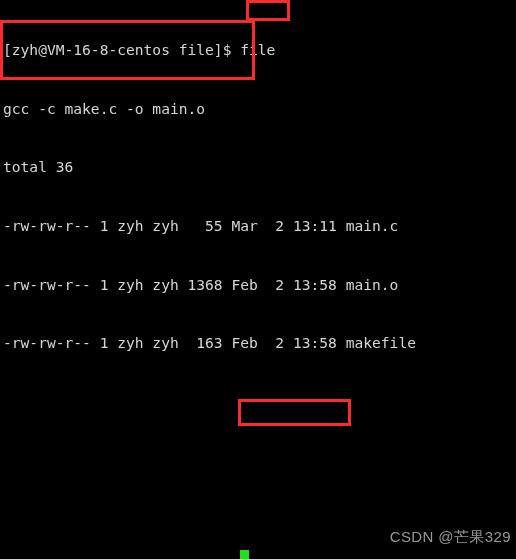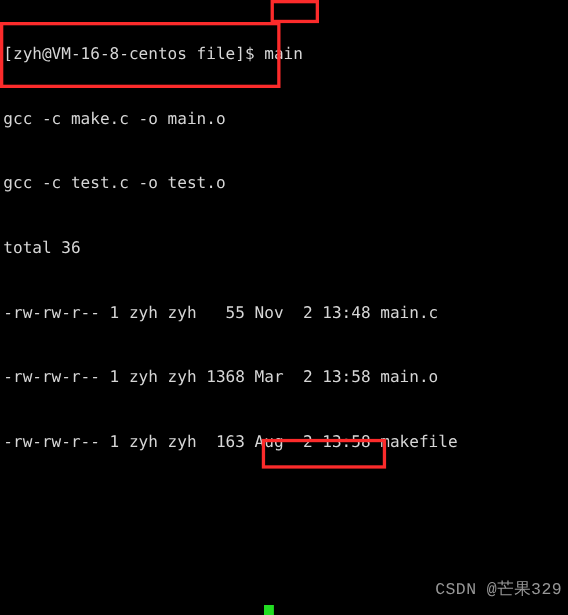"main" span.txt { text: main -> file }
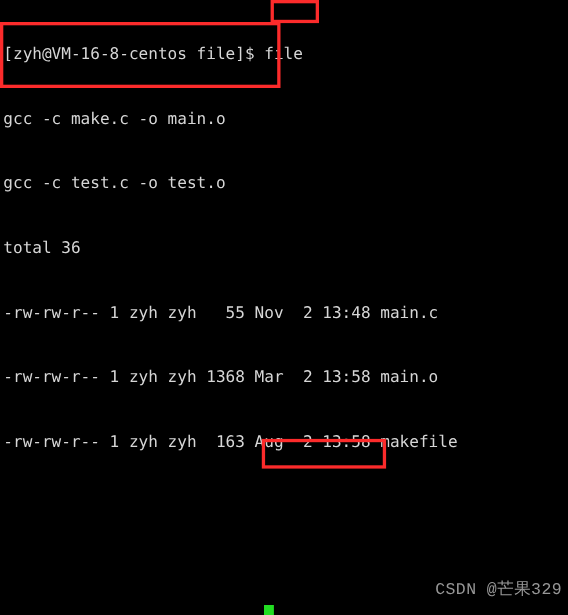"gcc -c test.c -o test.o" span.line { html: <span><span></span><span>gcc -c test.c -o test.o</span></span> -> none }
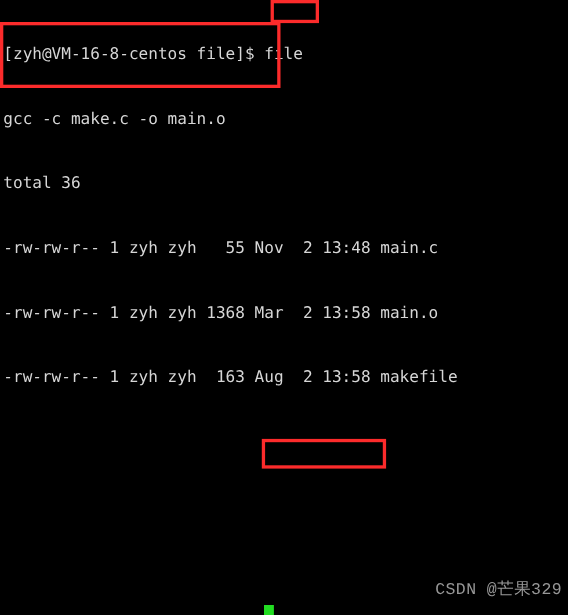"-rw-rw-r-- 1 zyh zyh 55" span.txt { text: Nov  2 13:48 -> Mar  2 13:11 }
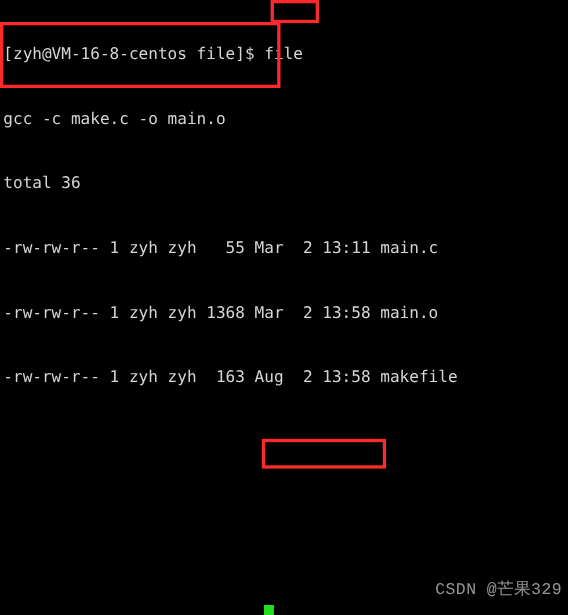"-rw-rw-r-- 1 zyh zyh 1368" span.txt { text: Mar -> Feb }
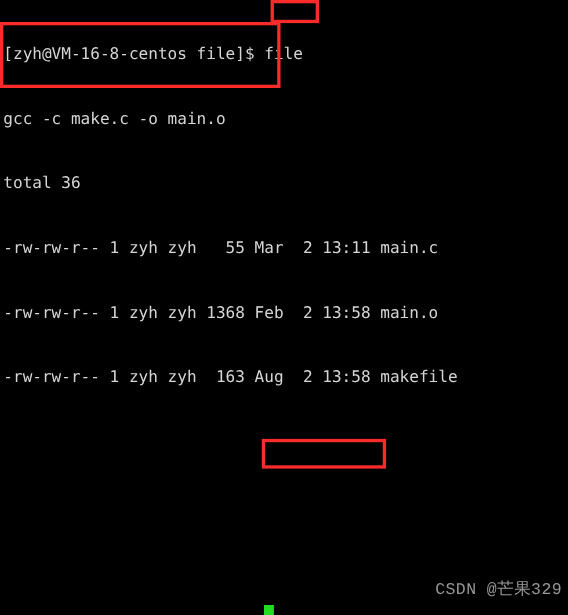"-rw-rw-r-- 1 zyh zyh 163" span.txt { text: Aug -> Feb }
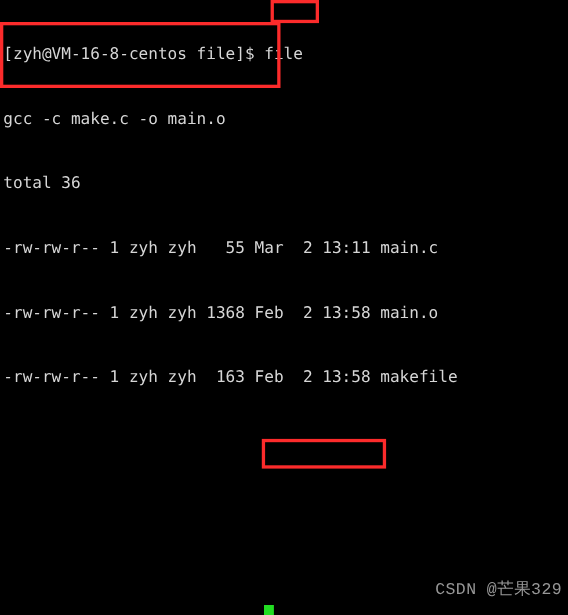"CSDN @芒果329" #watermark { font-family: Liberation Mono, monospace -> Liberation Sans, sans-serif }
